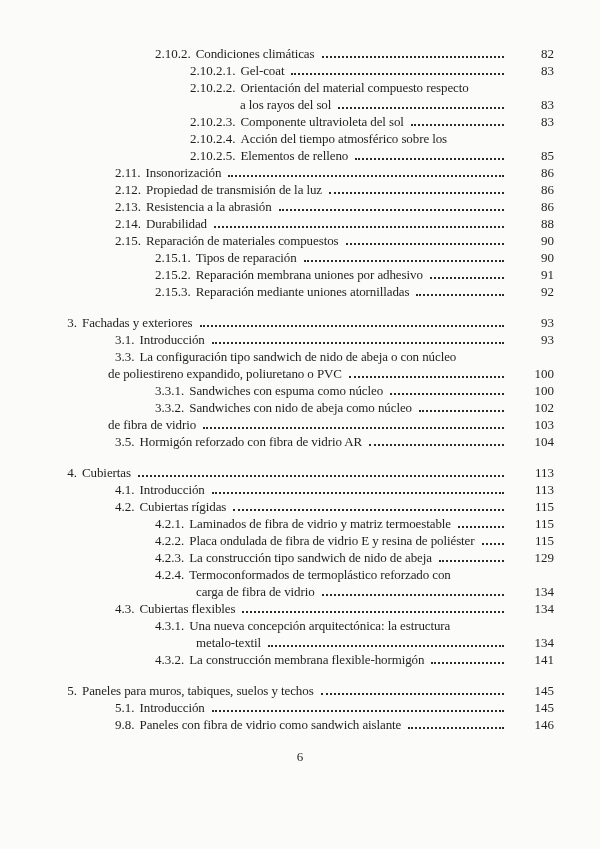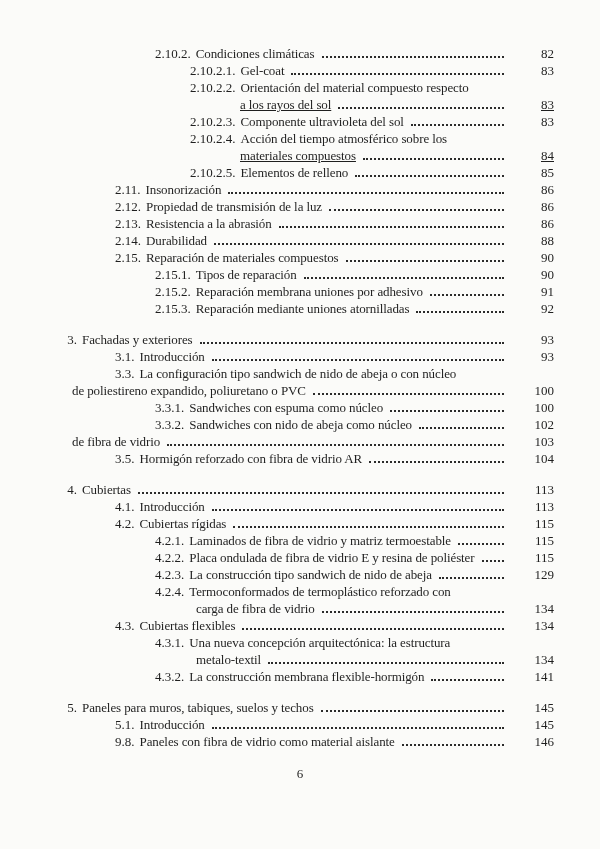"a los rayos del sol" .row.c4 { text-decoration: underline -> none }
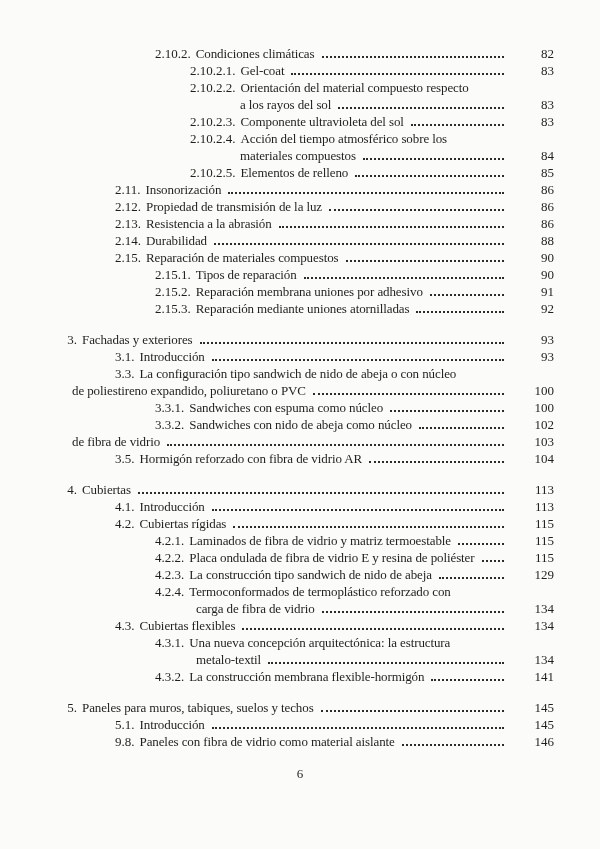"materiales compuestos" div.row { html: <div> <span>materiales compuestos</span> <span></span> <span>84</span> </div> -> none }
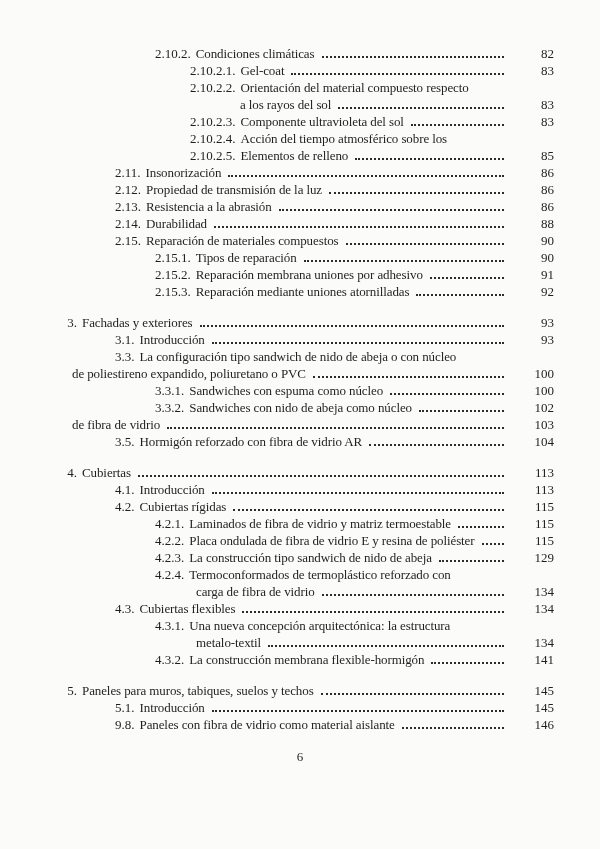"de poliestireno expandido, poliuretano o" .row.c2 { padding-left: 72px -> 108px }
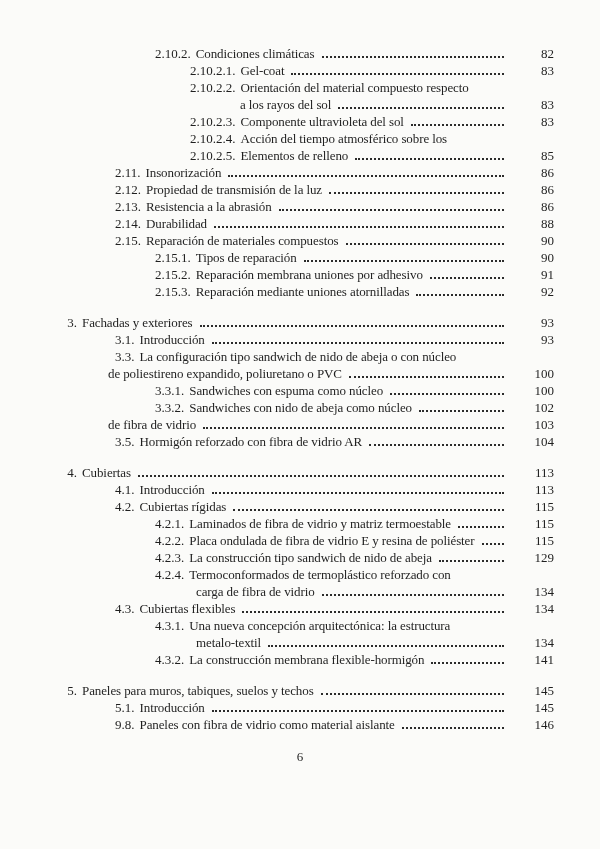"Paneles con fibra de vidrio" span.txt { text: material -> sandwich }
